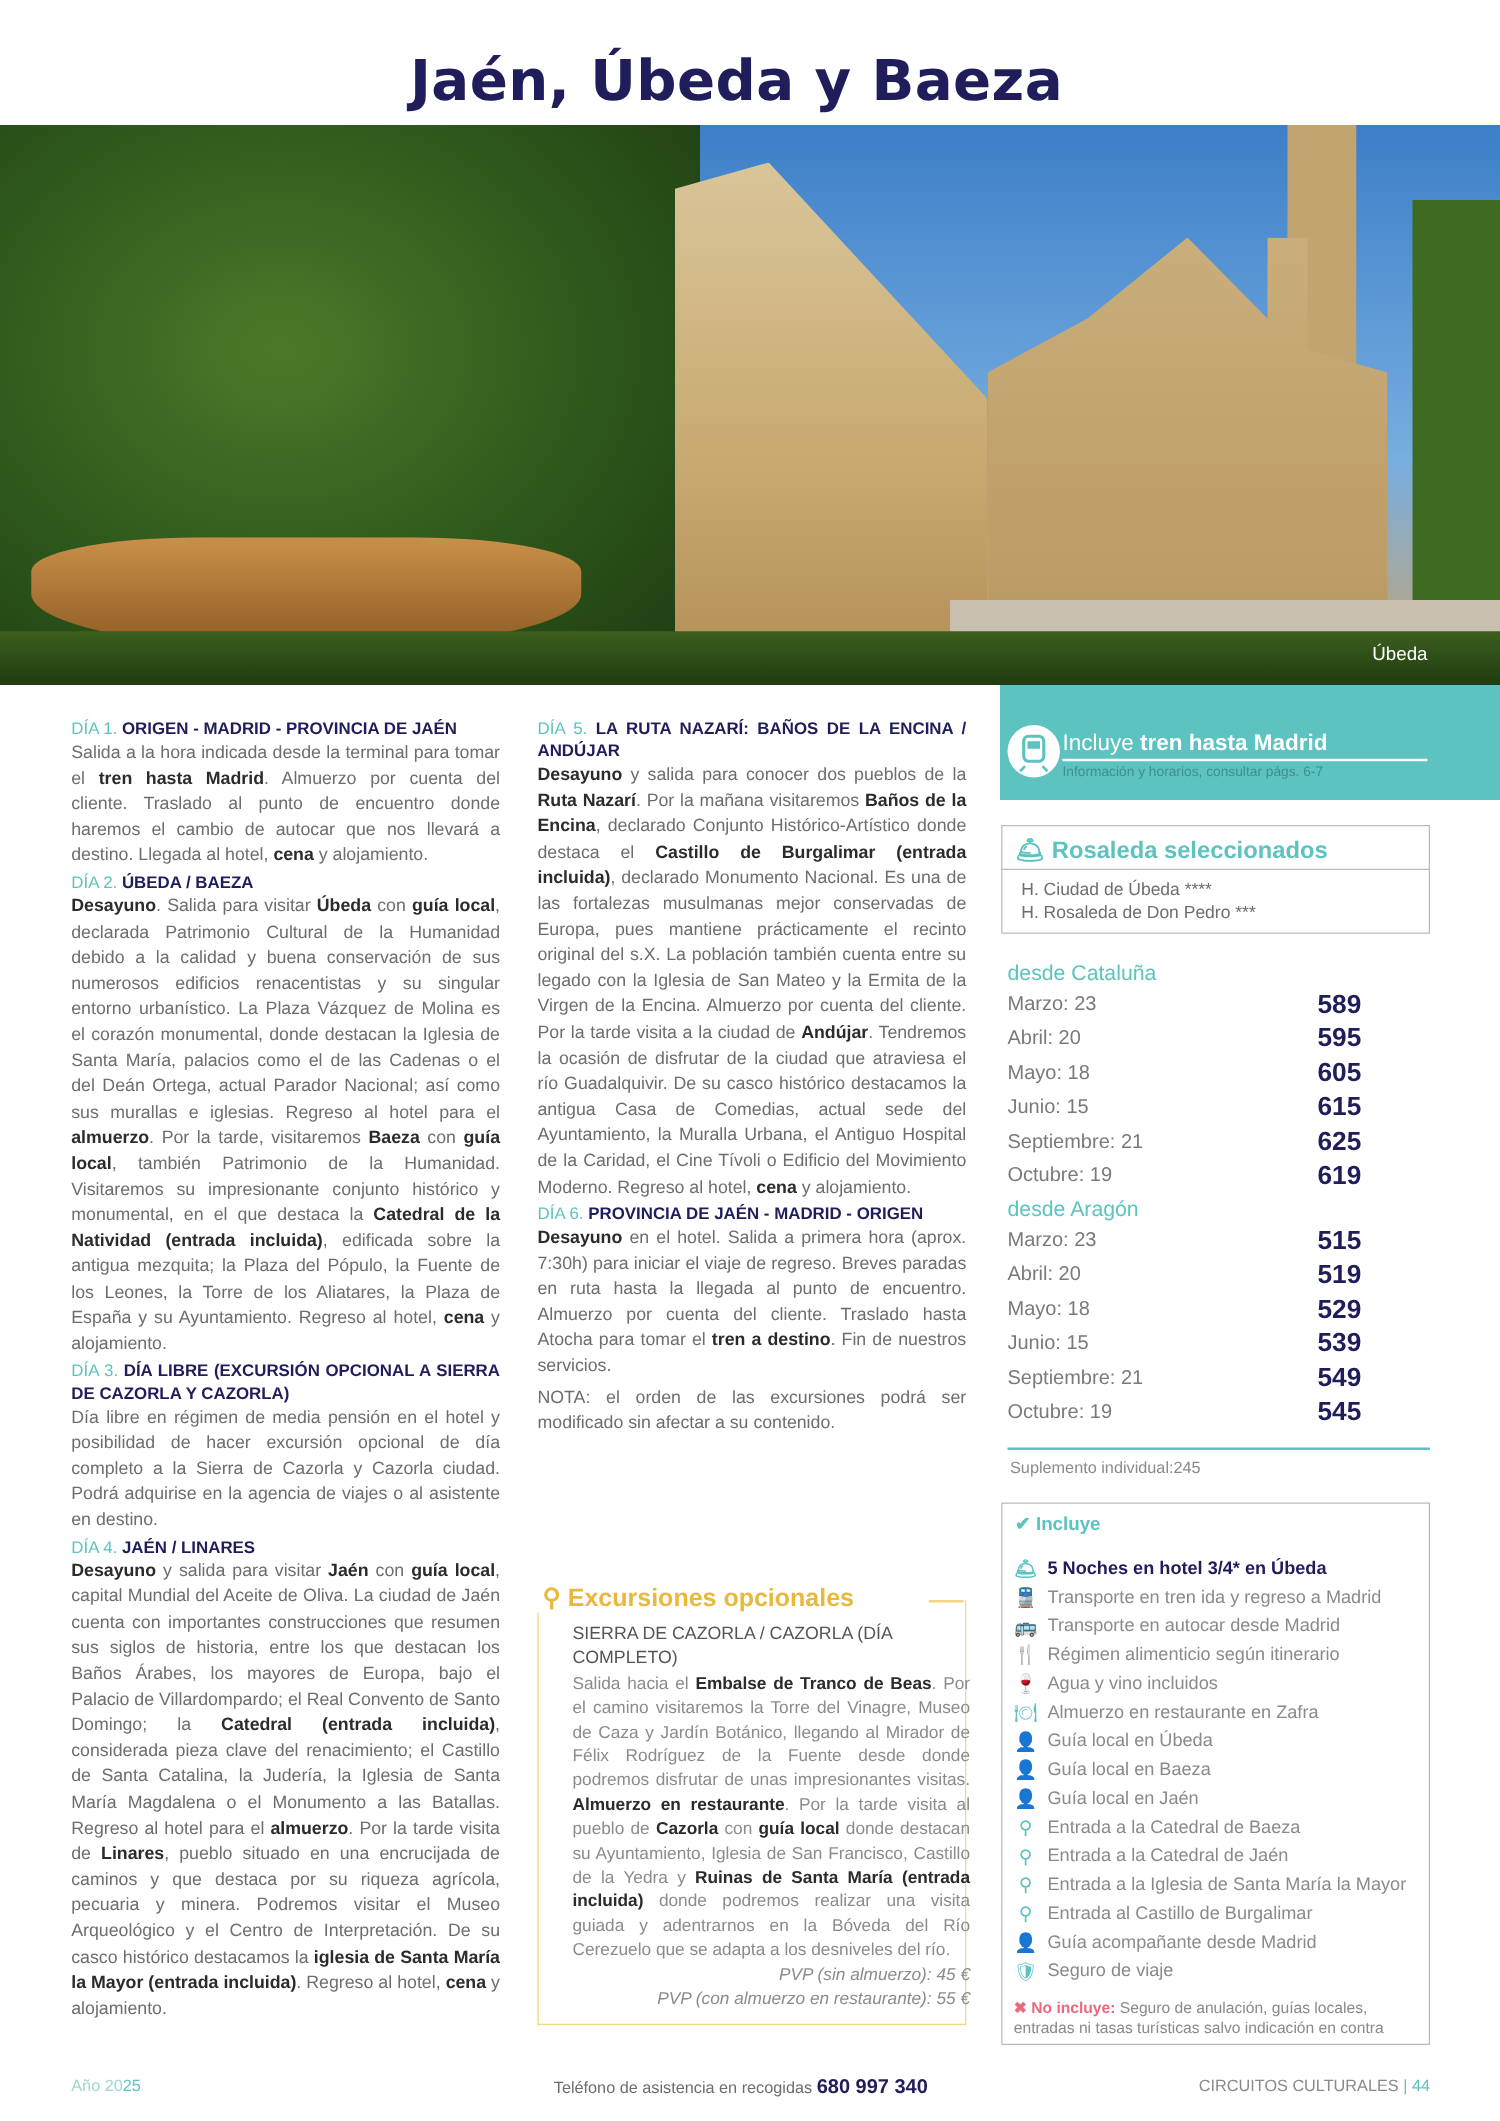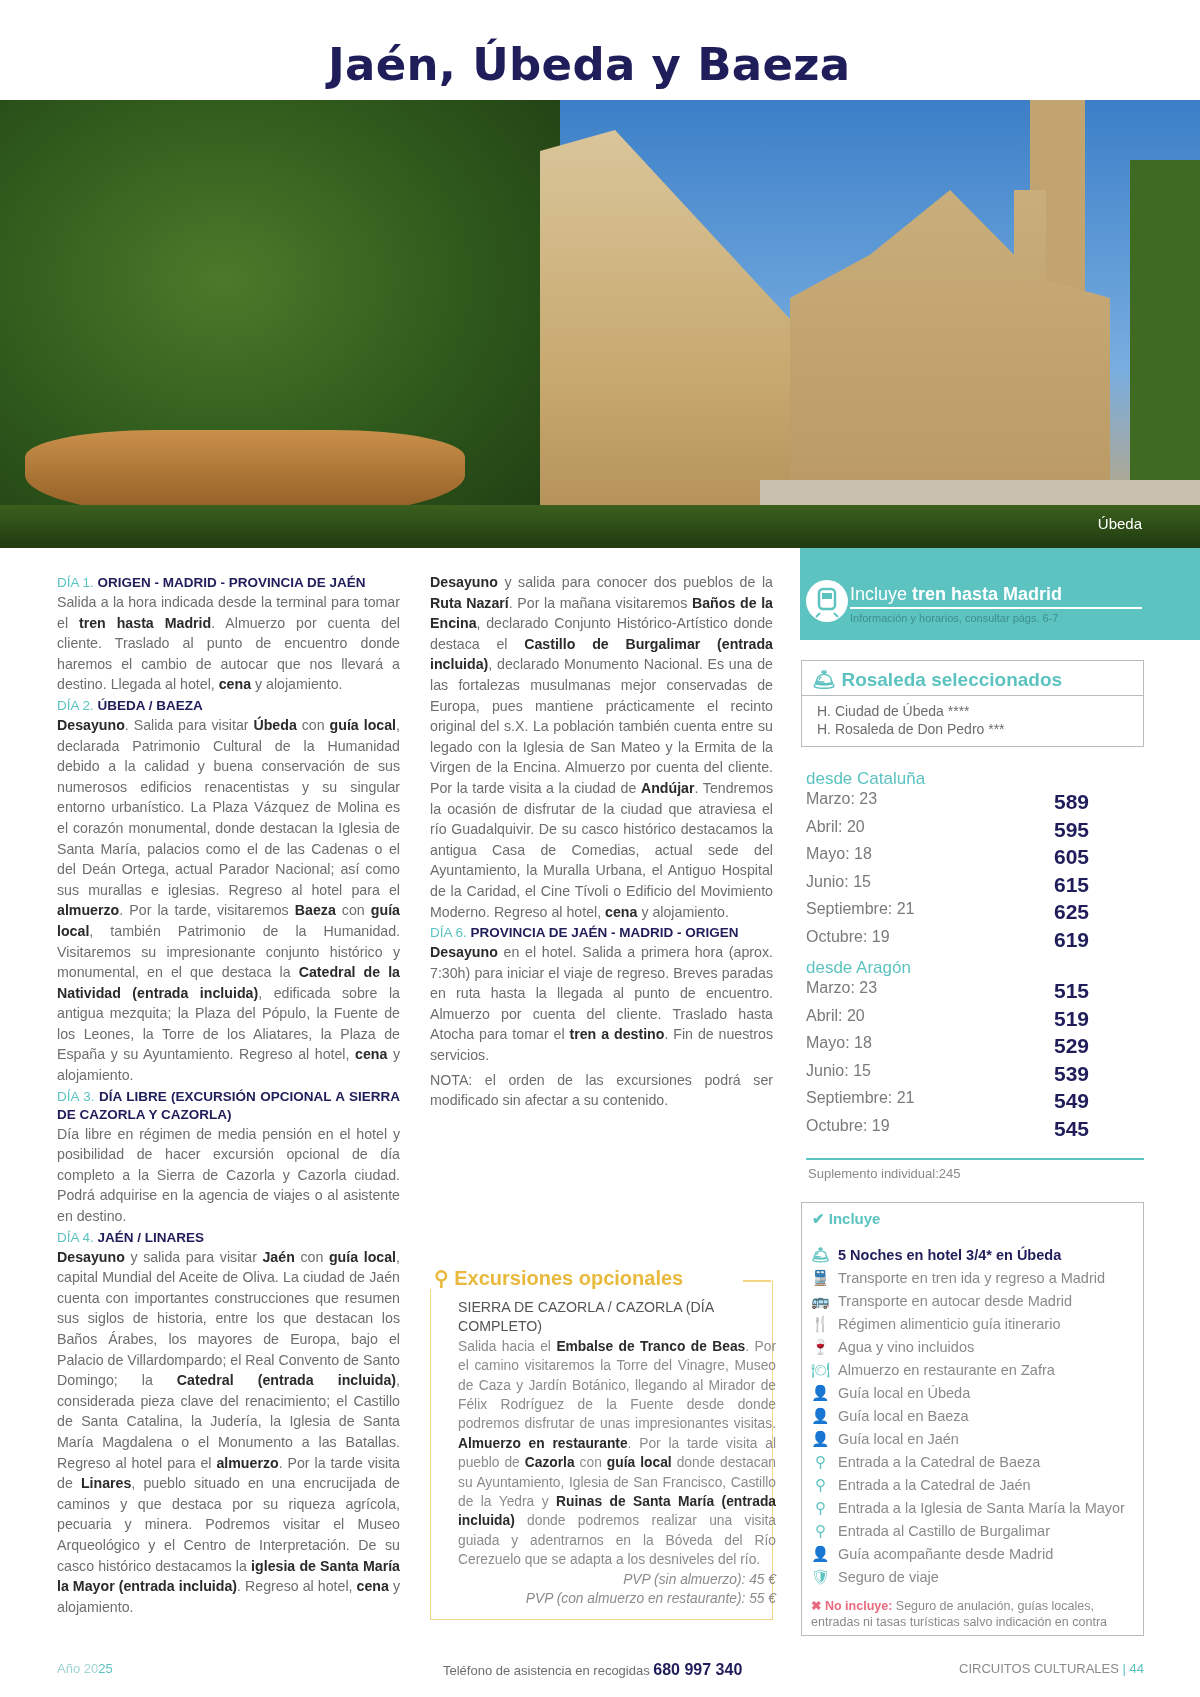"DÍA 5. LA RUTA NAZARÍ:" div.day-h { html: none -> <div><span>DÍA 5.</span> <span>LA RUTA NAZARÍ: BAÑOS DE LA ENCINA / ANDÚJAR</span></div> }
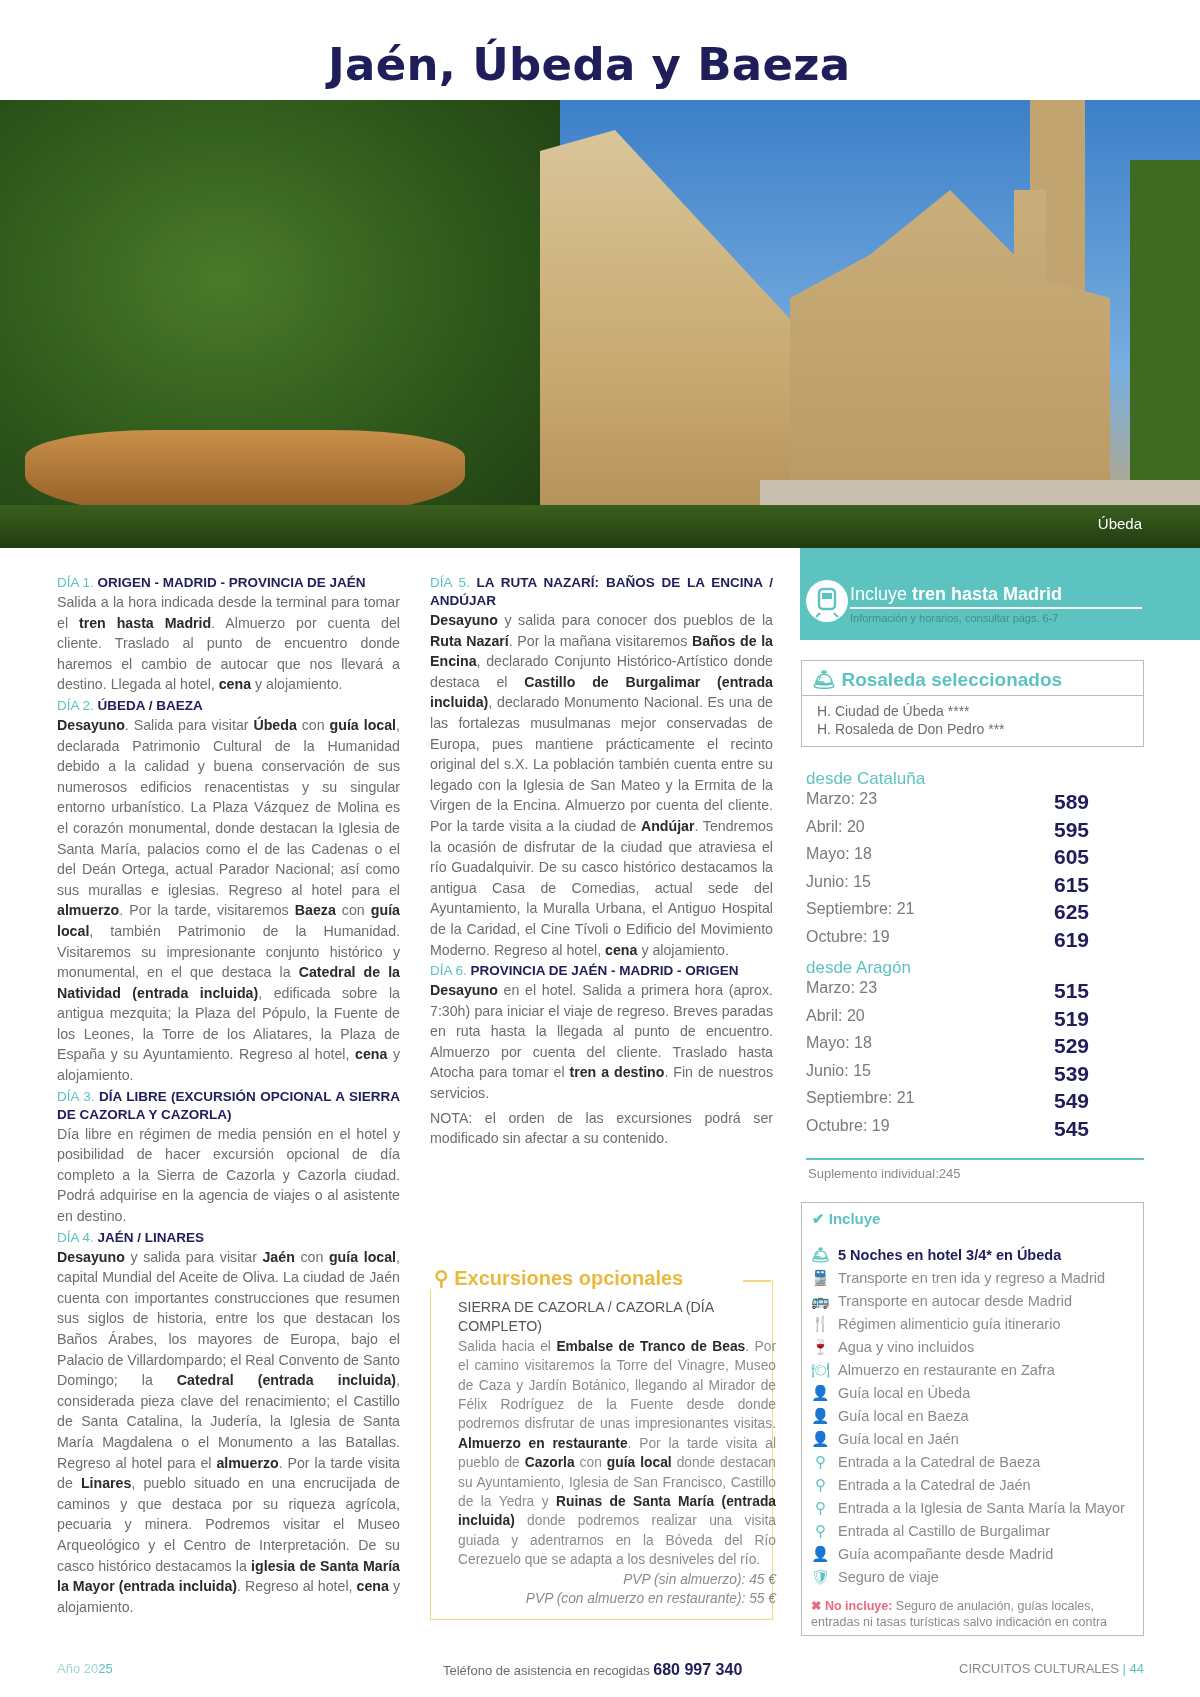"Marzo: 23" .prices .row { align-items: flex-start -> center }
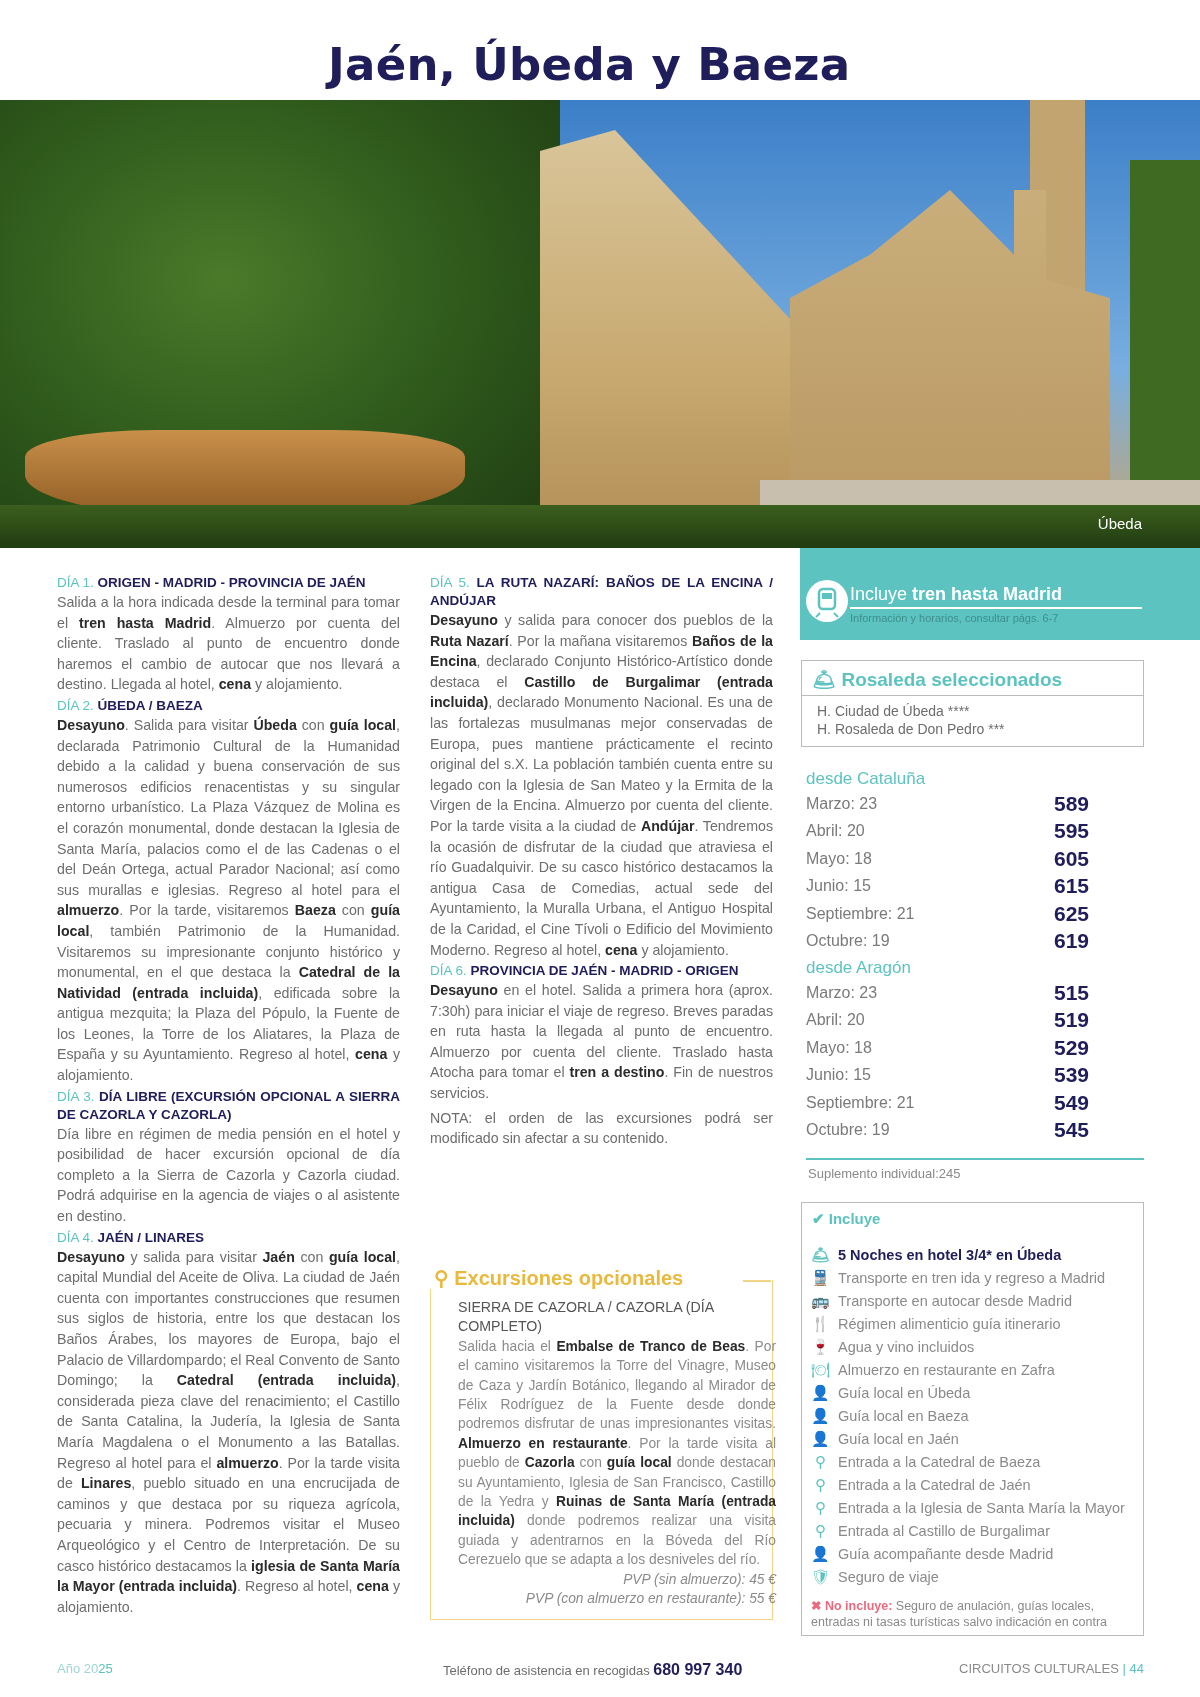"Régimen alimenticio guía itinerario" span { text: guía -> según }
